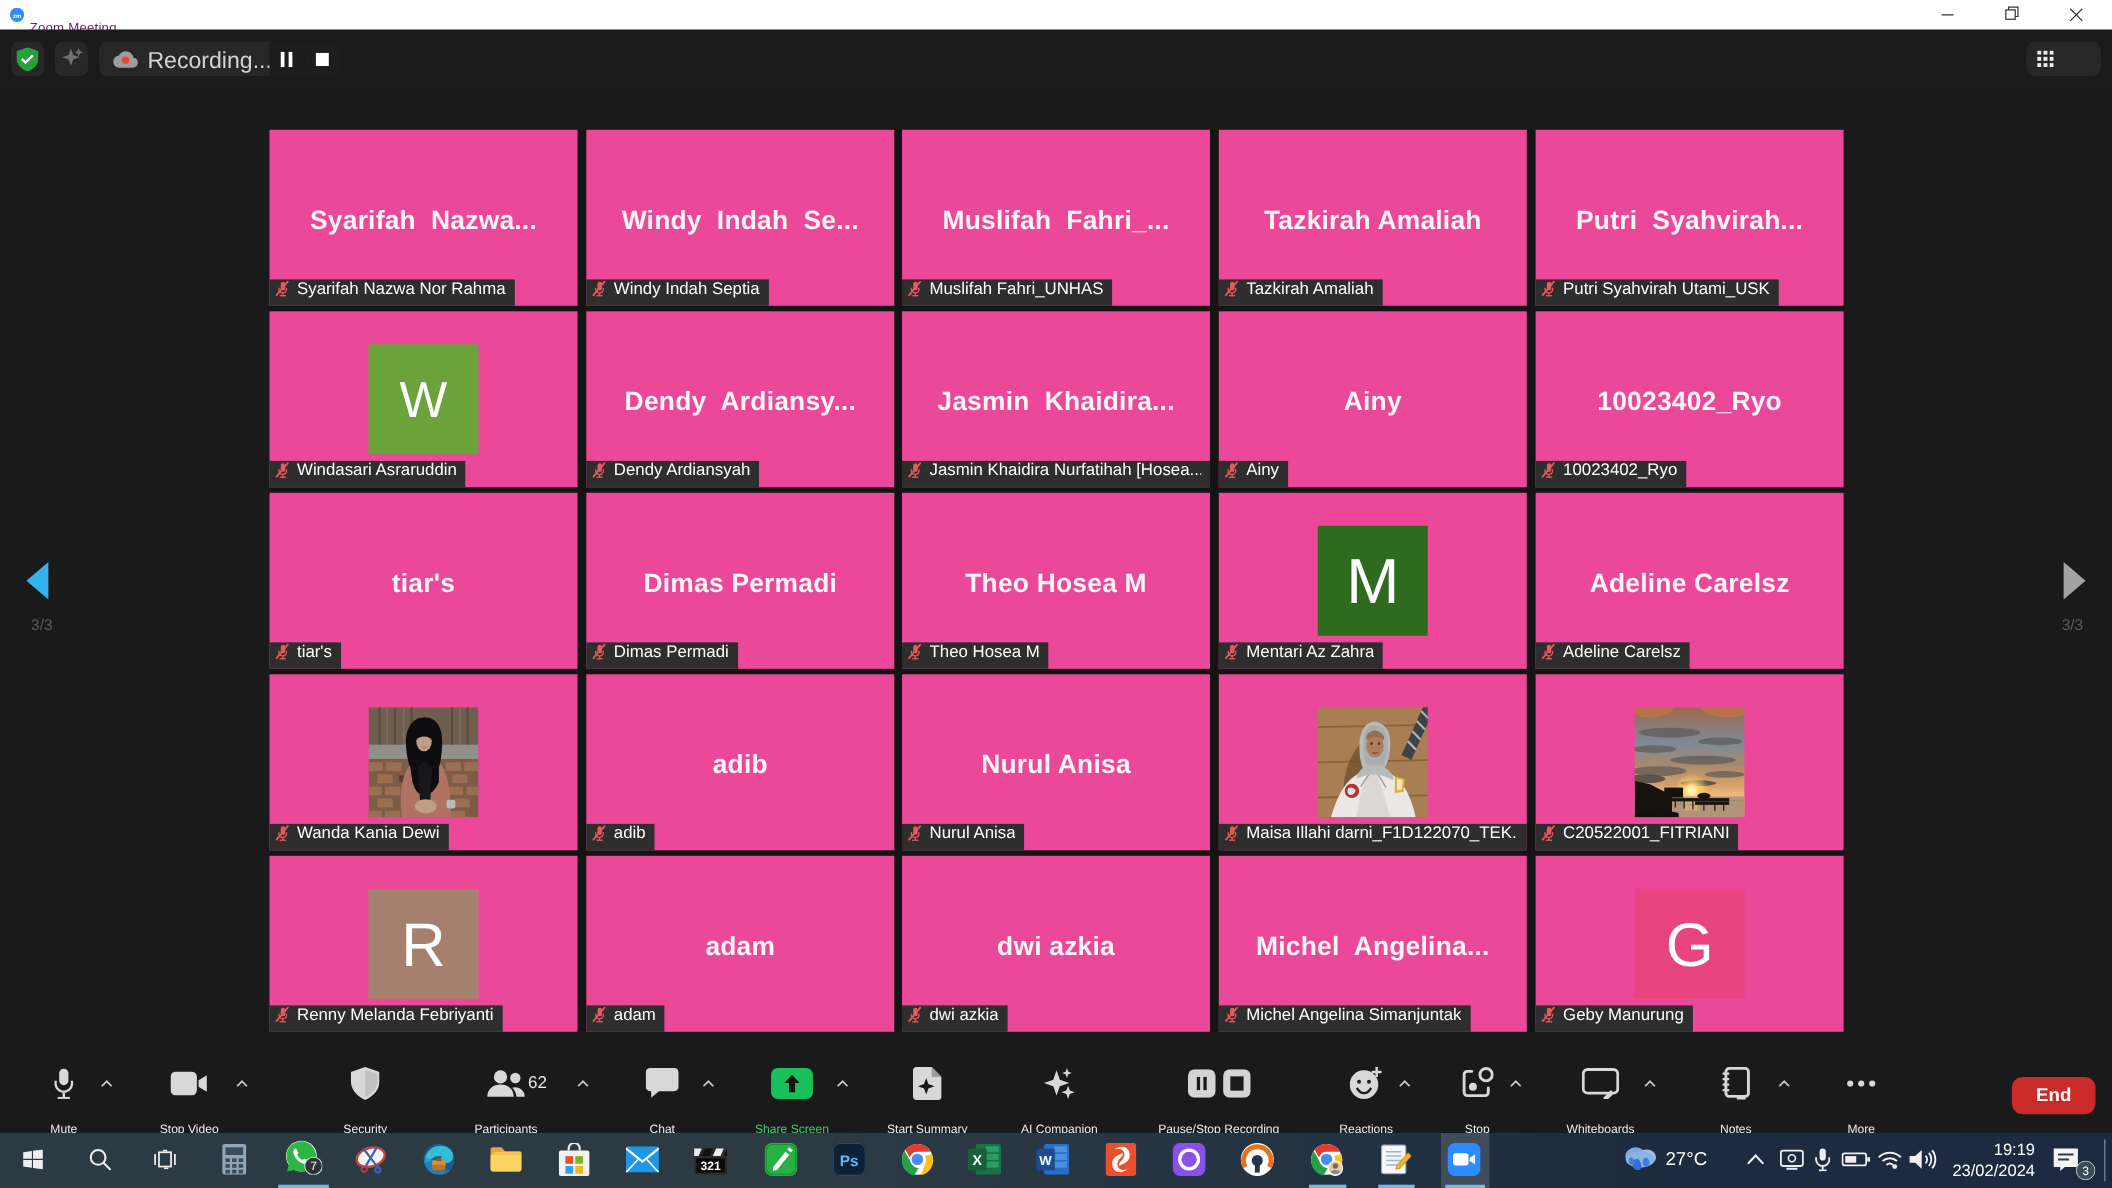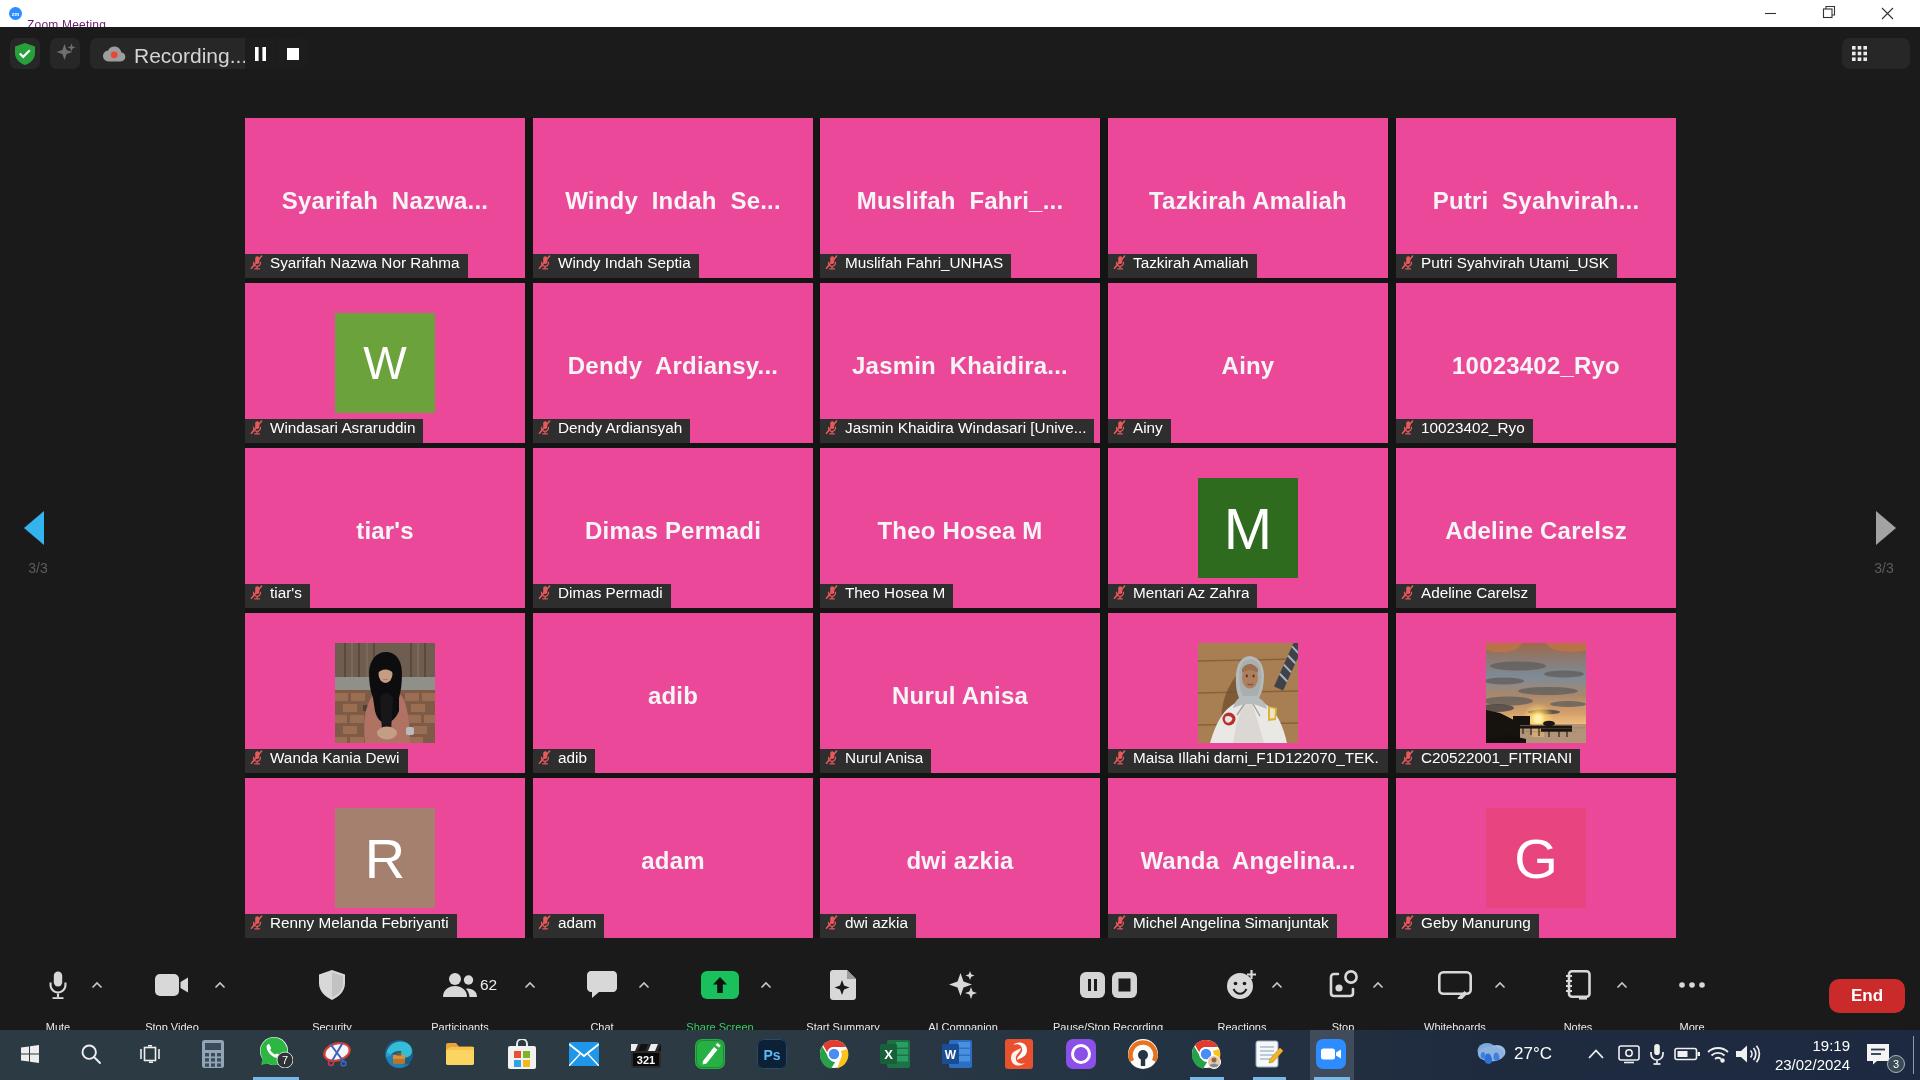"Jasmin Khaidira Windasari [Unive..." span { text: Windasari [Unive -> Nurfatihah [Hosea }
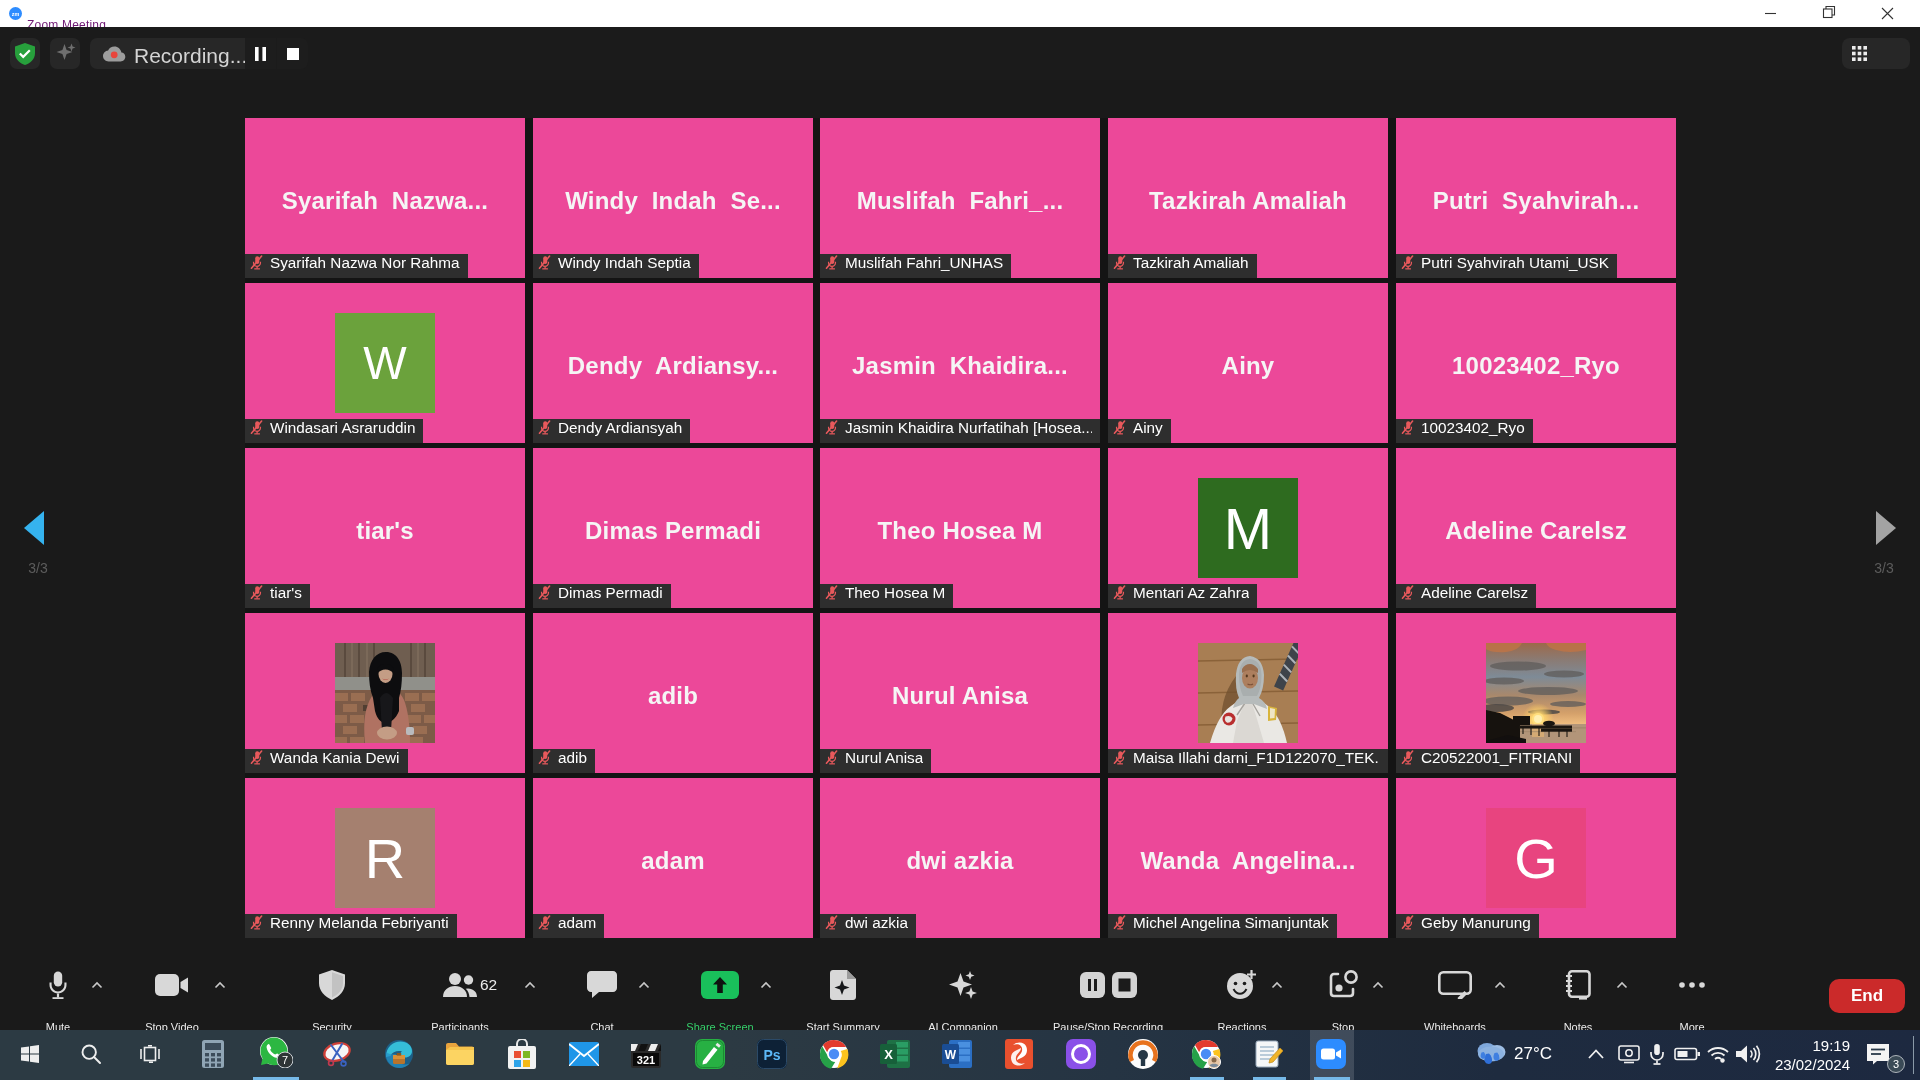"Wanda Angelina..." div.bigname { text: Wanda -> Michel }
